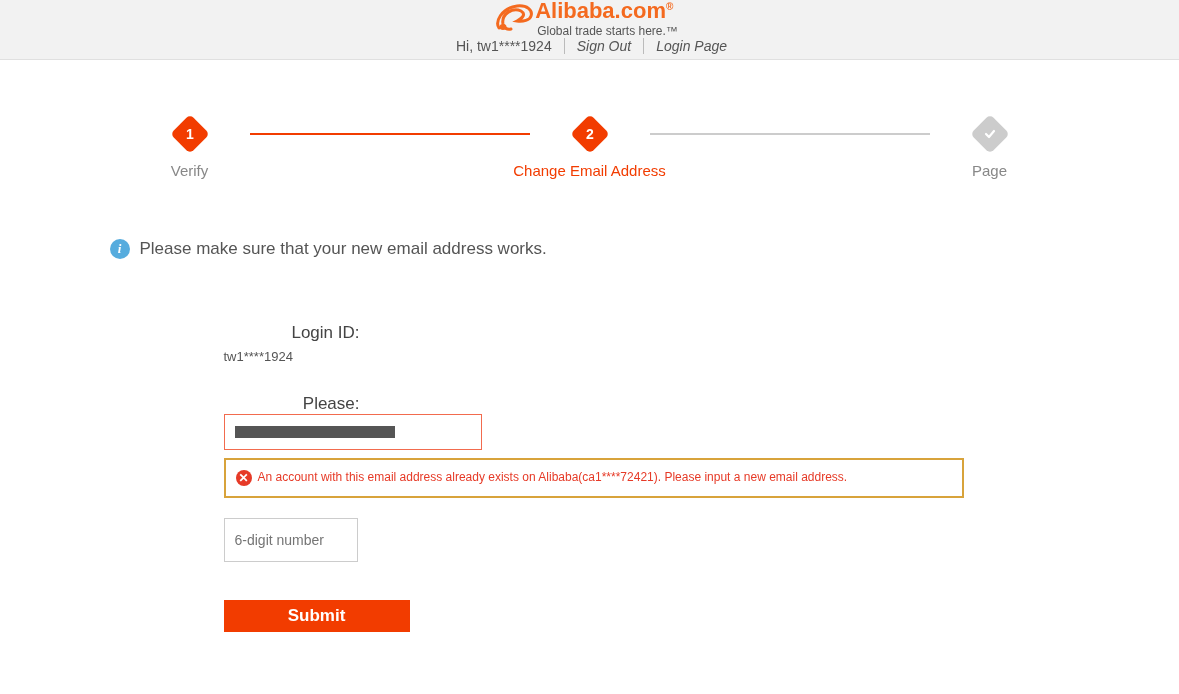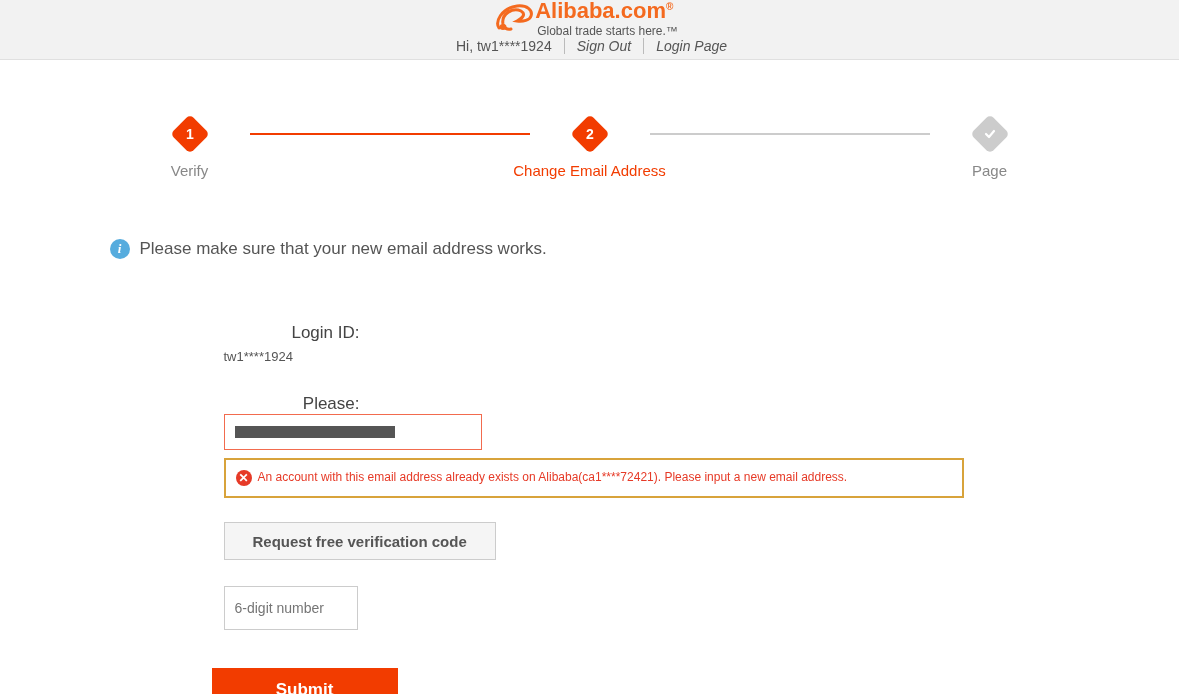"Request free verification code" div.form-row { html: <div> <div></div> <button>Request free verification code</button> </div> -> none }
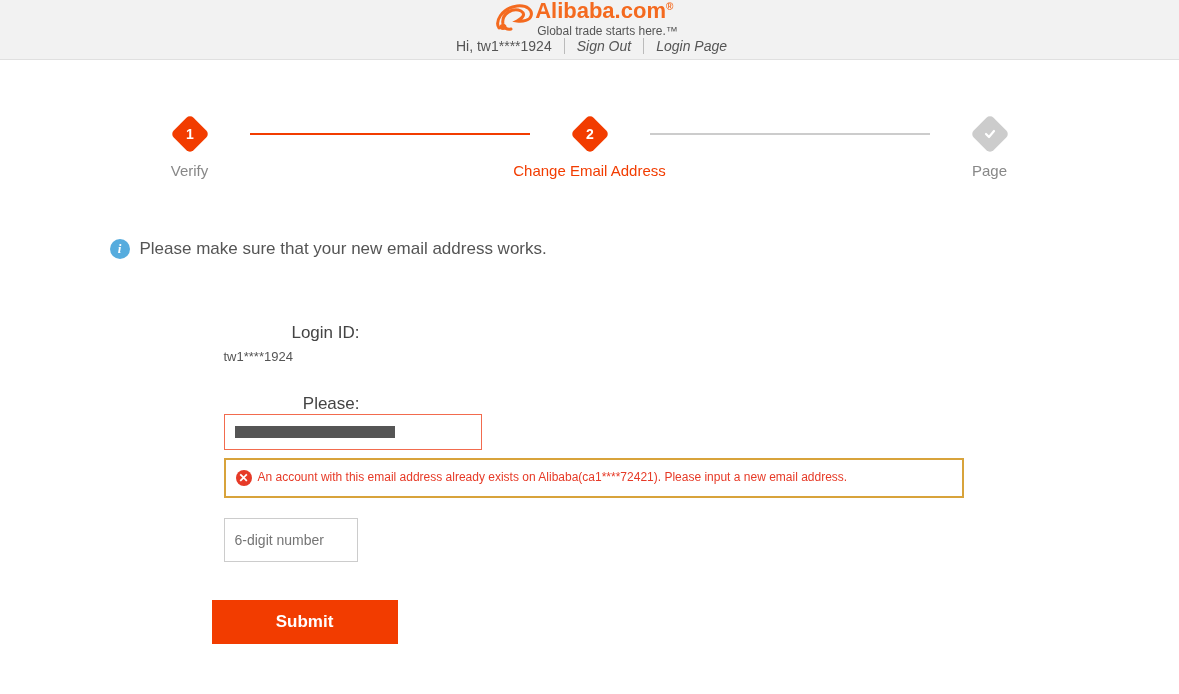"Submit" .submit-btn { height: 44px -> 32px; margin-left: 2px -> 14px }
